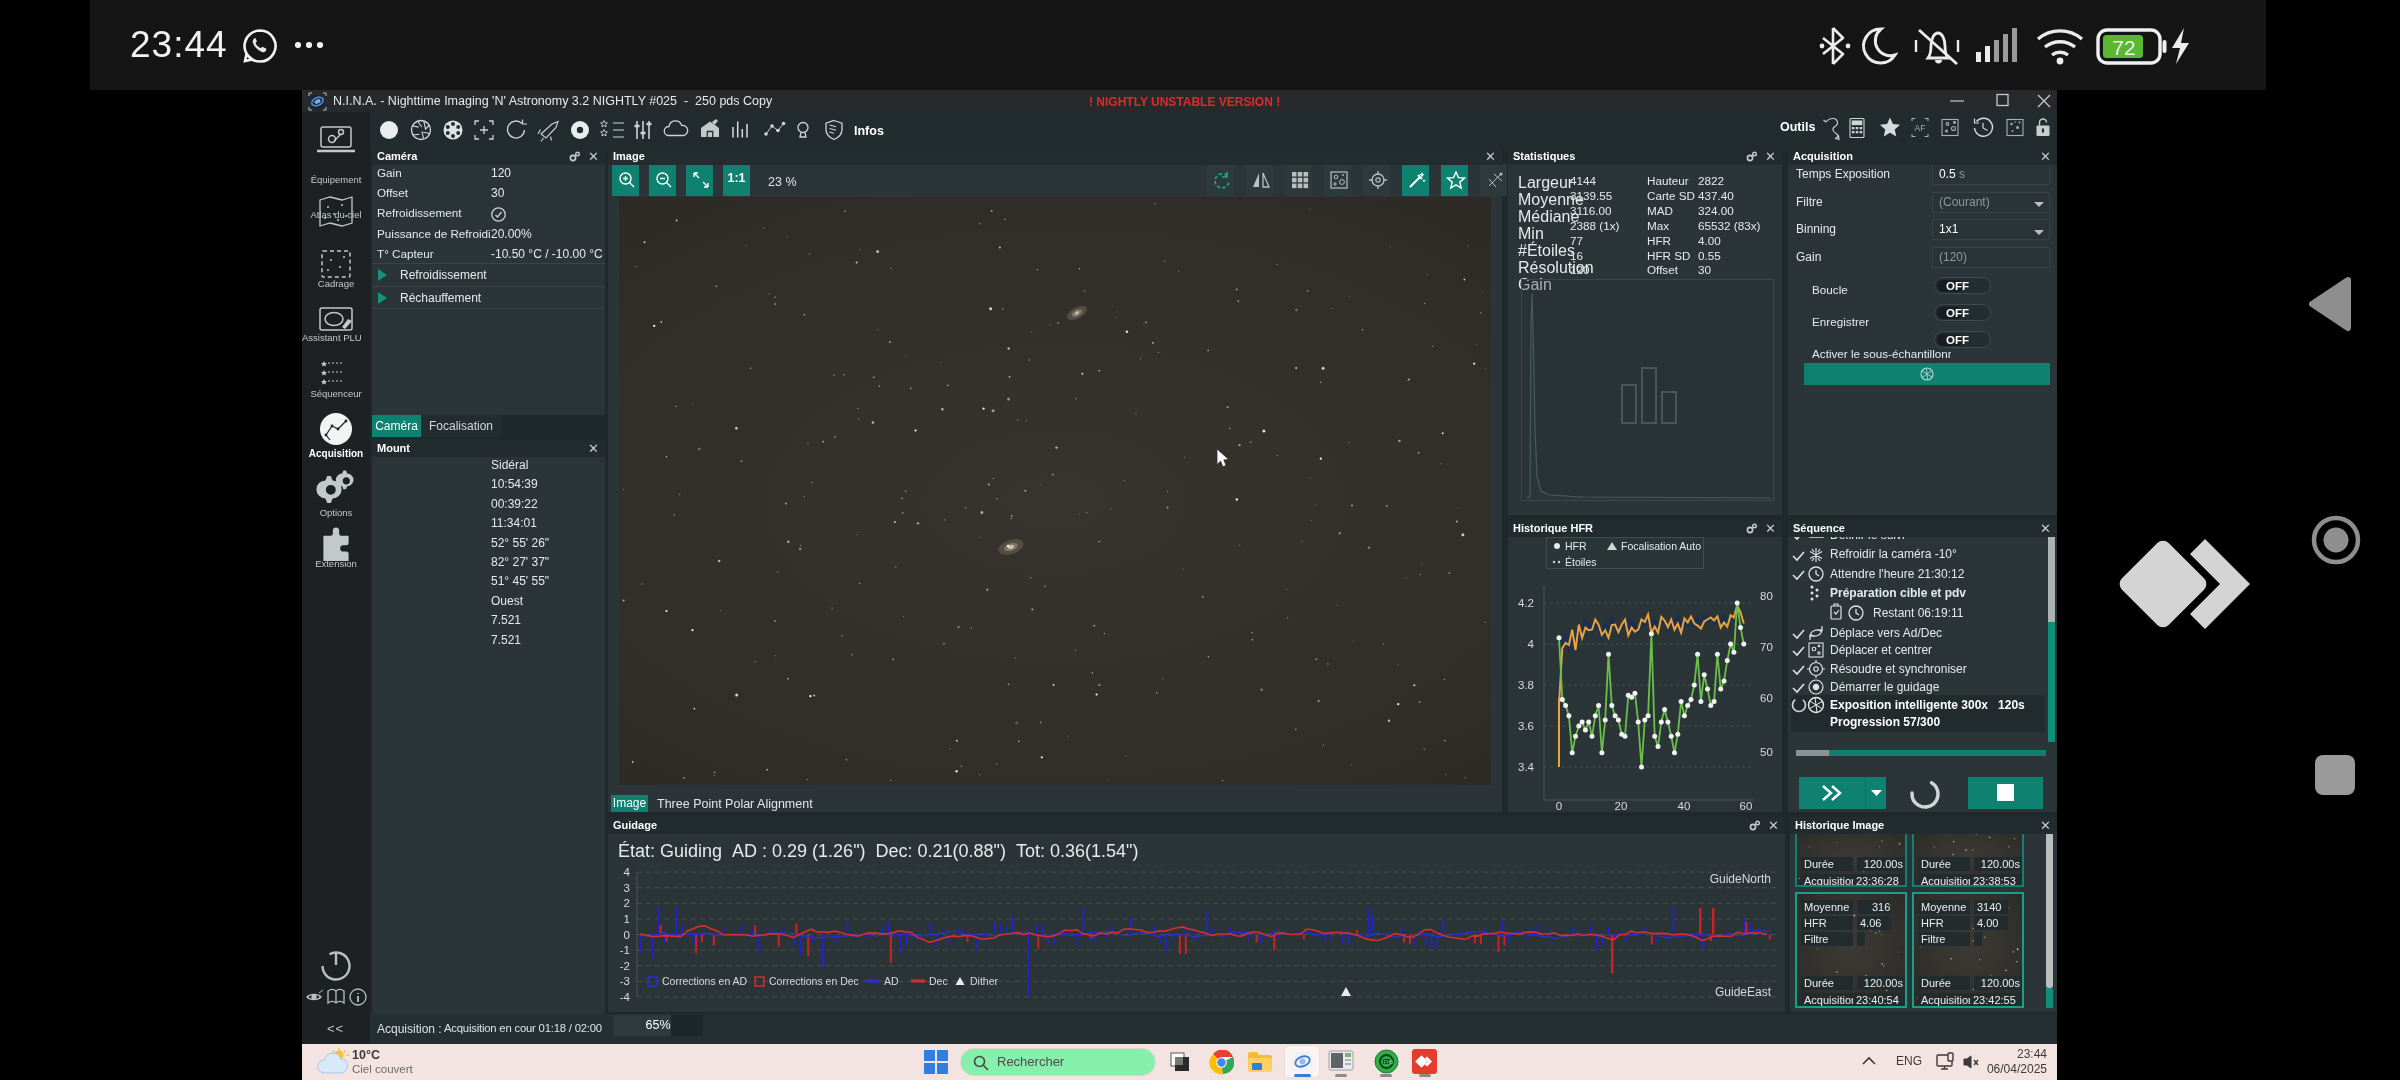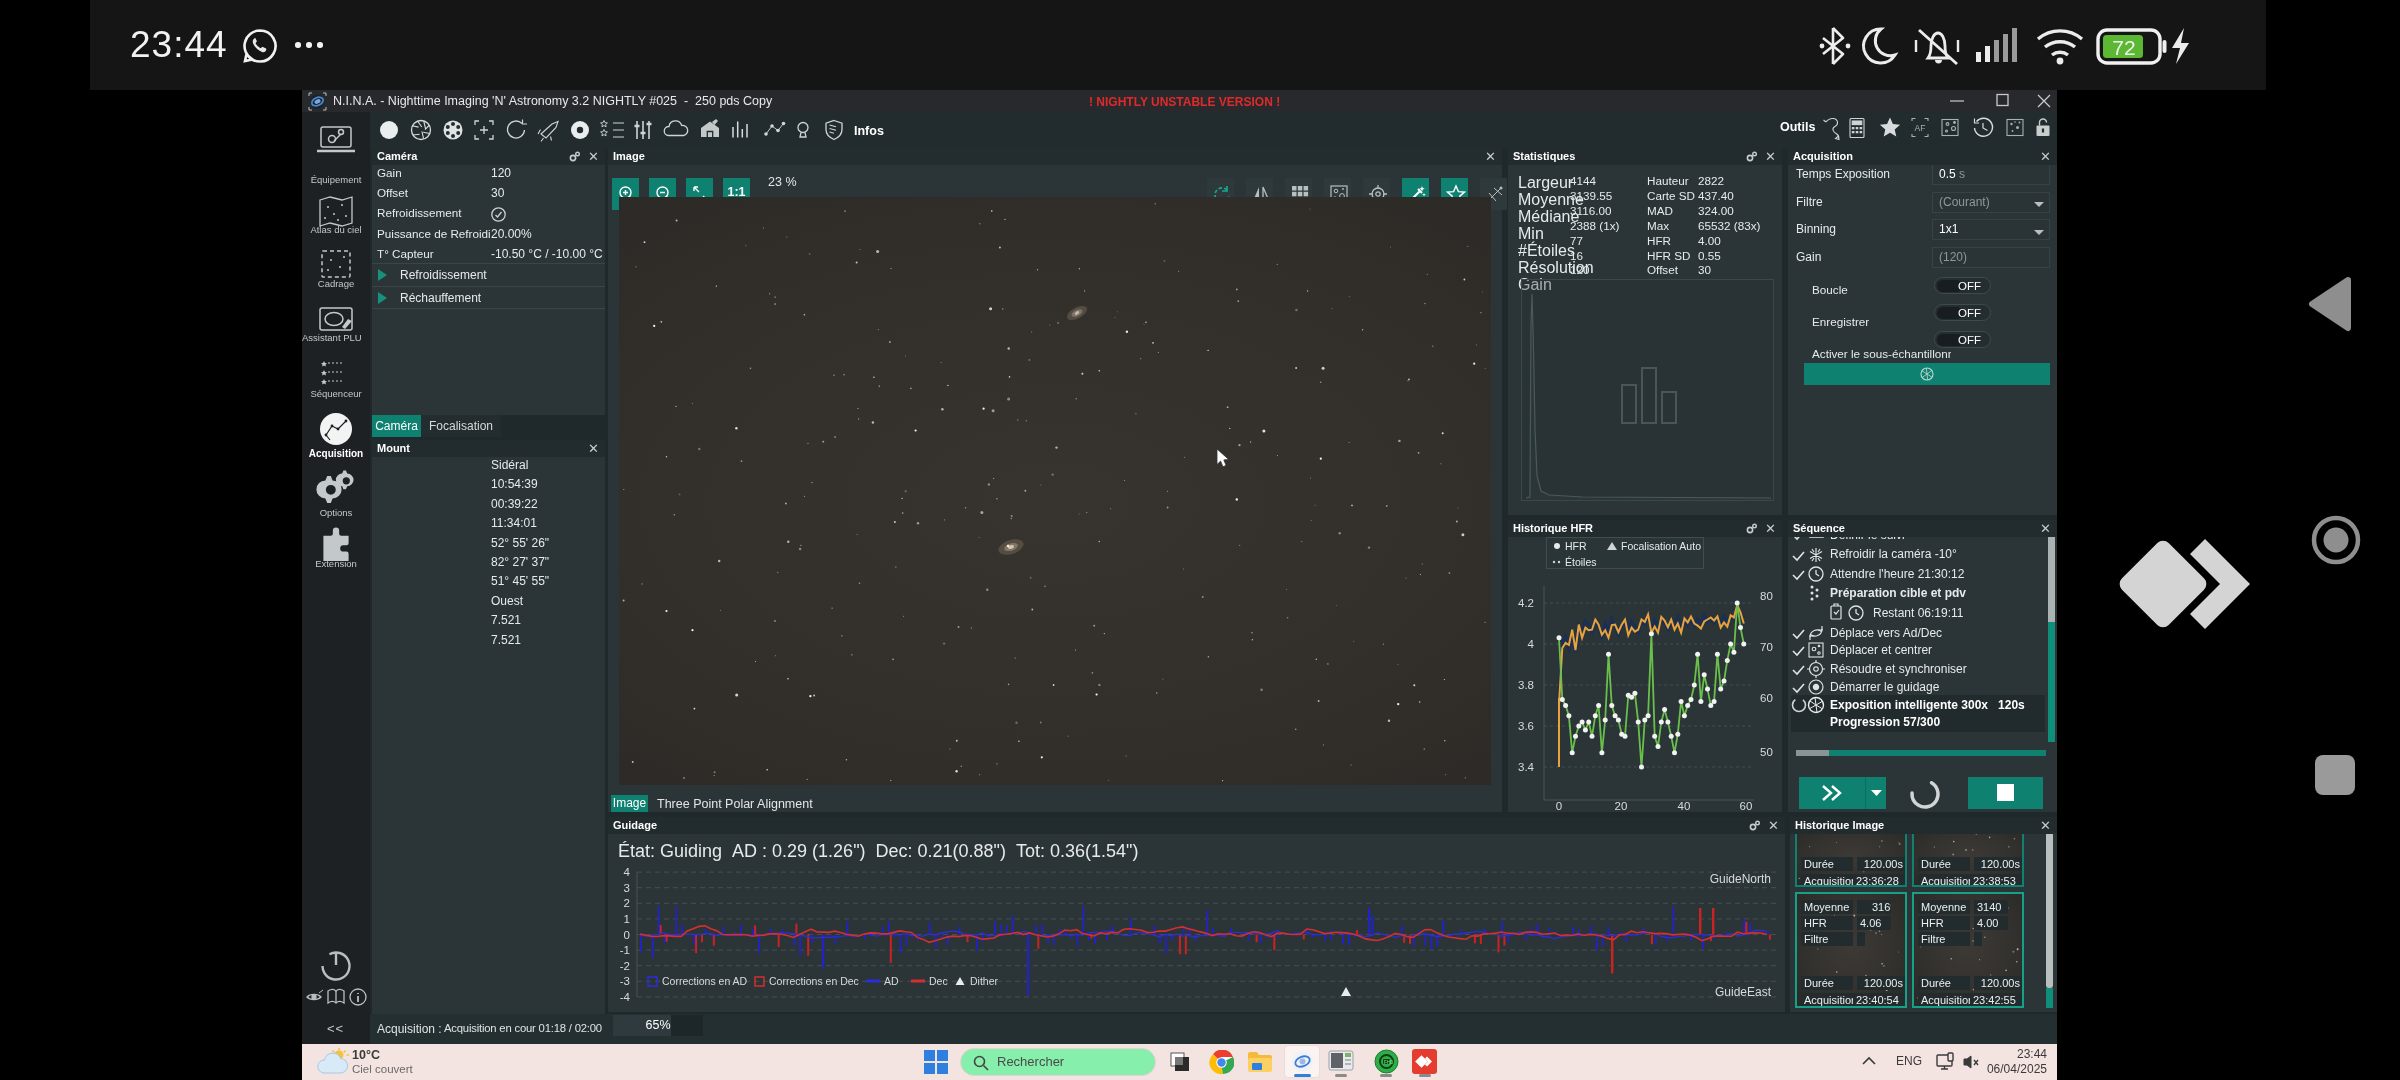"1:1" .bt { top: 14px -> 0 }
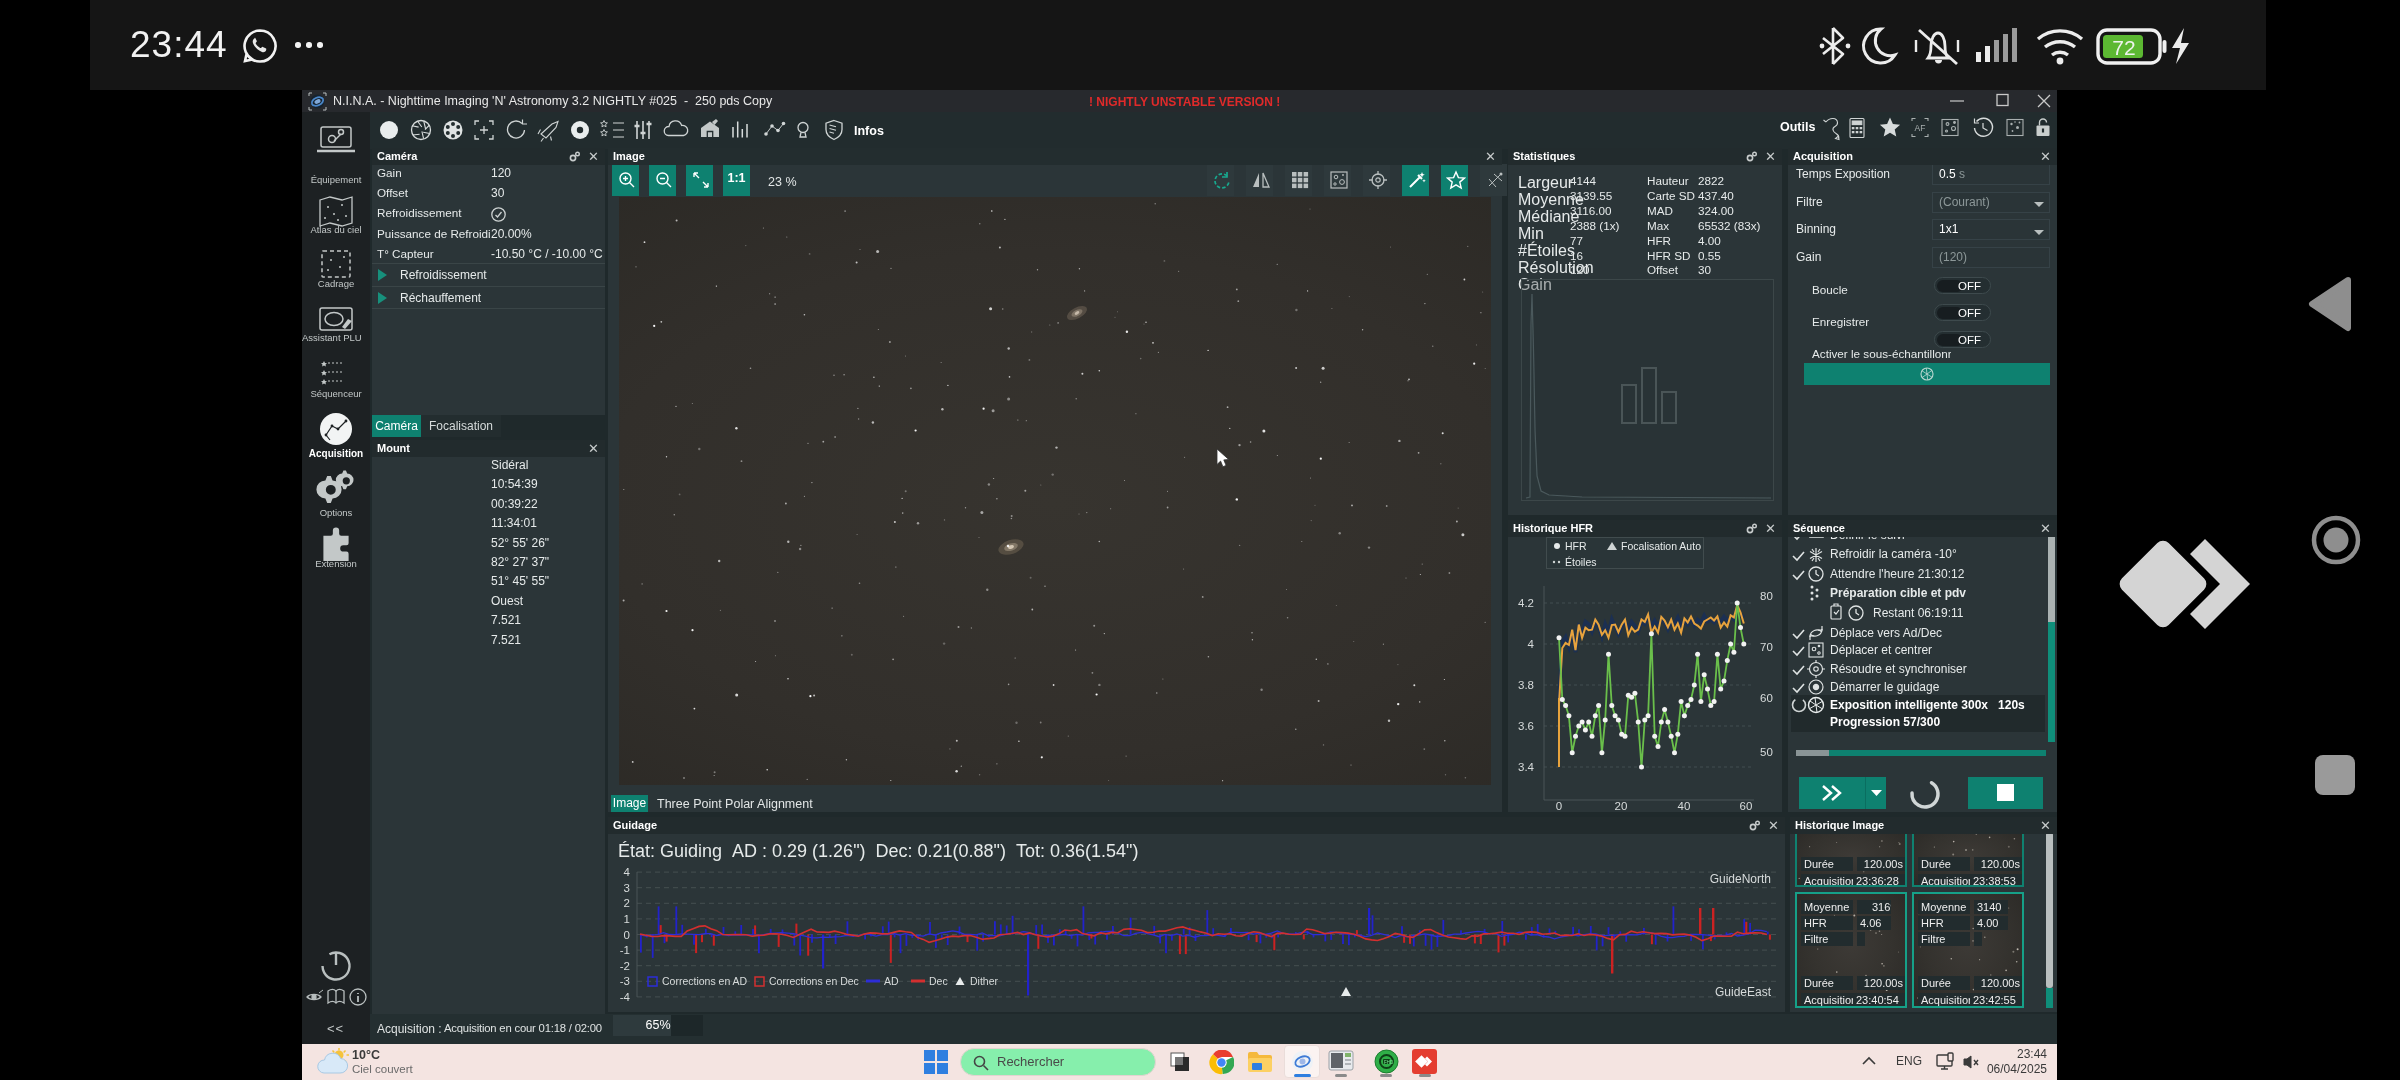"Atlas du ciel" div.ab { top: 112px -> 97px }
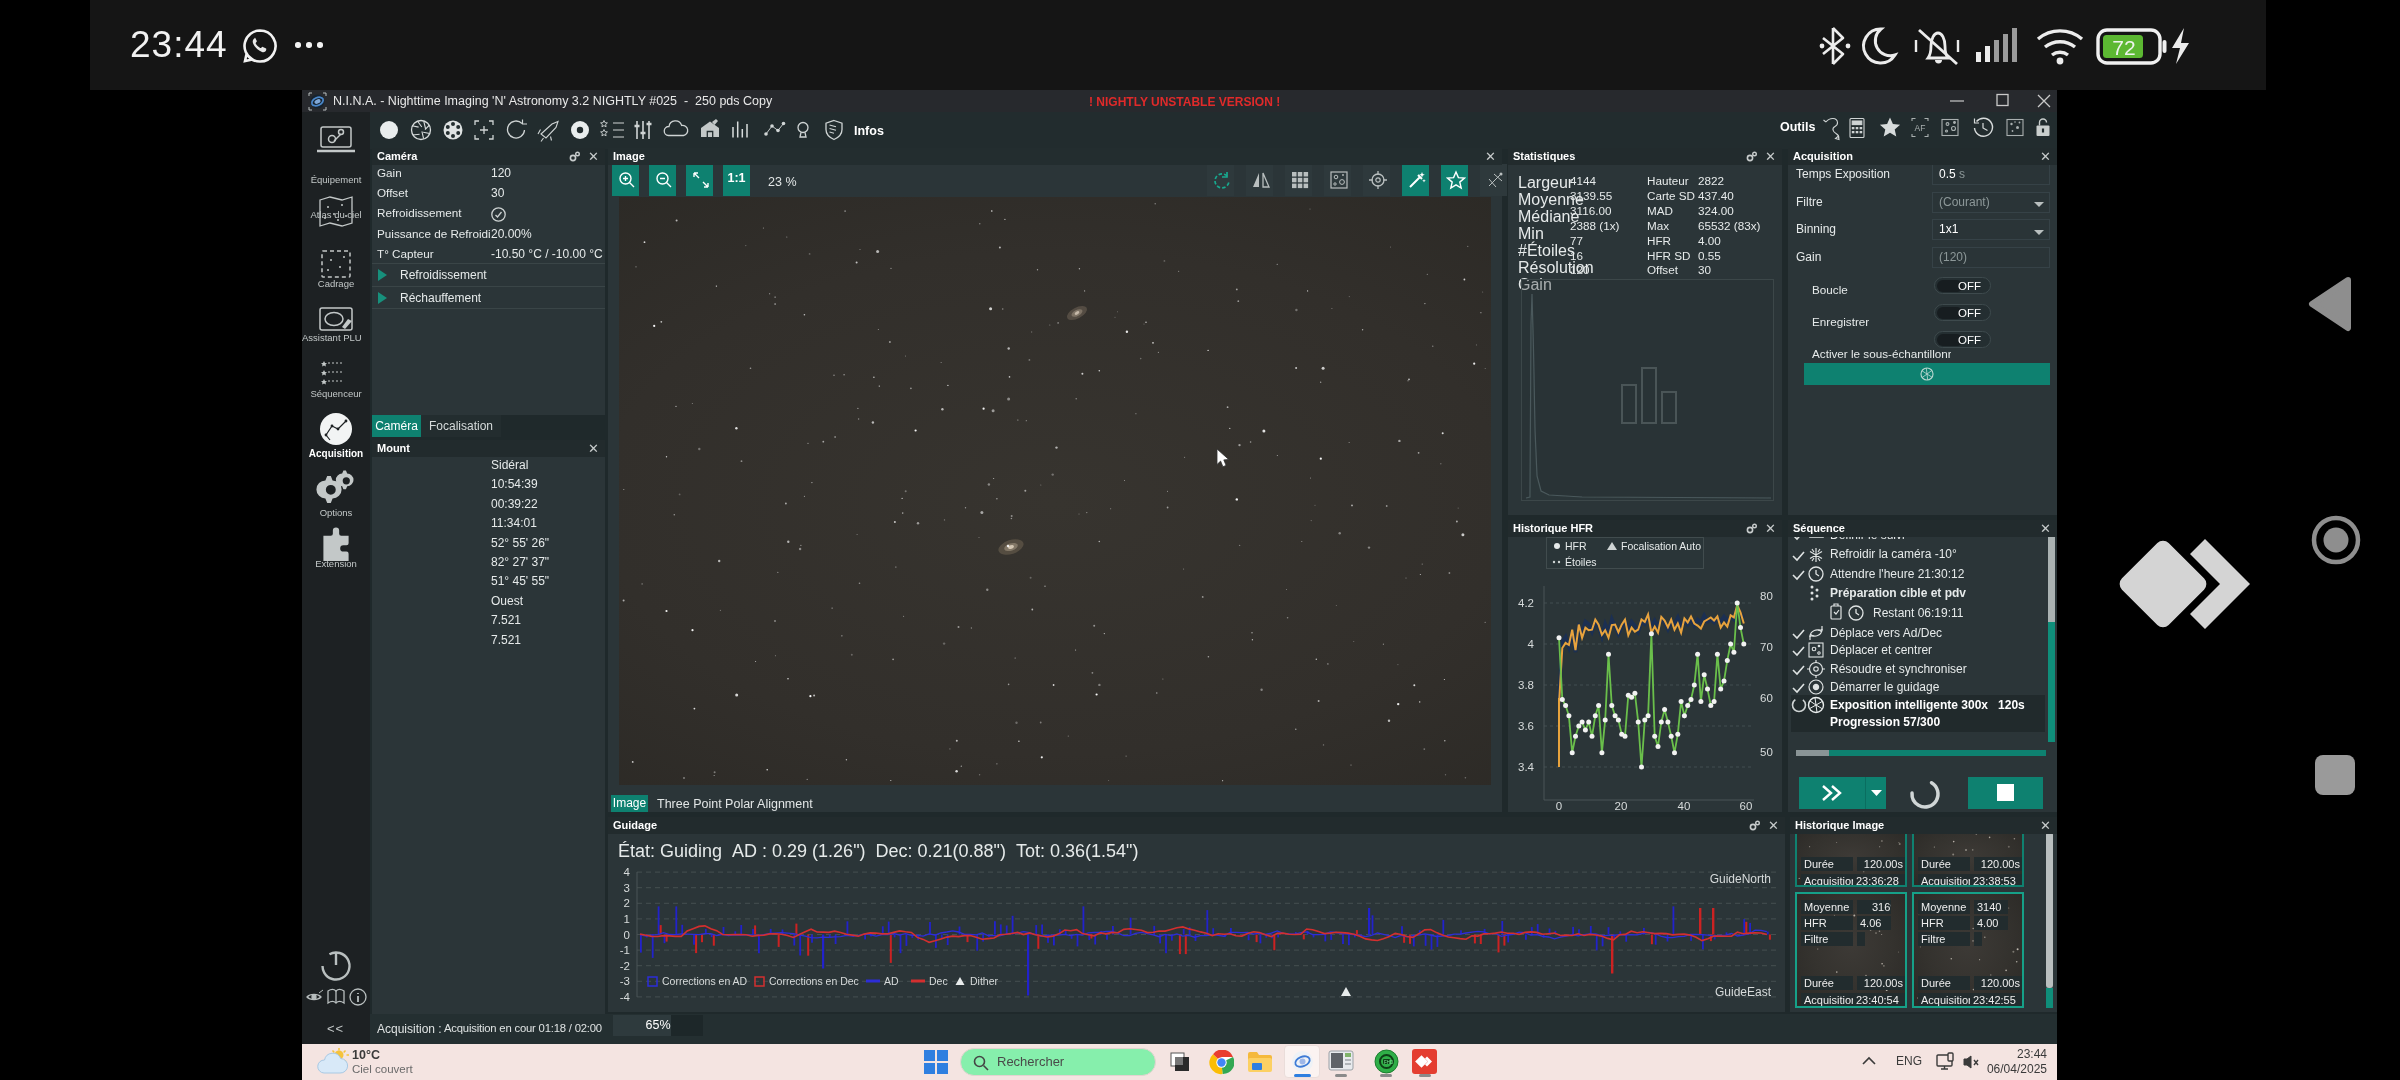"OFF" .tgl span { font-weight: normal -> bold; right: 9px -> 21px }
